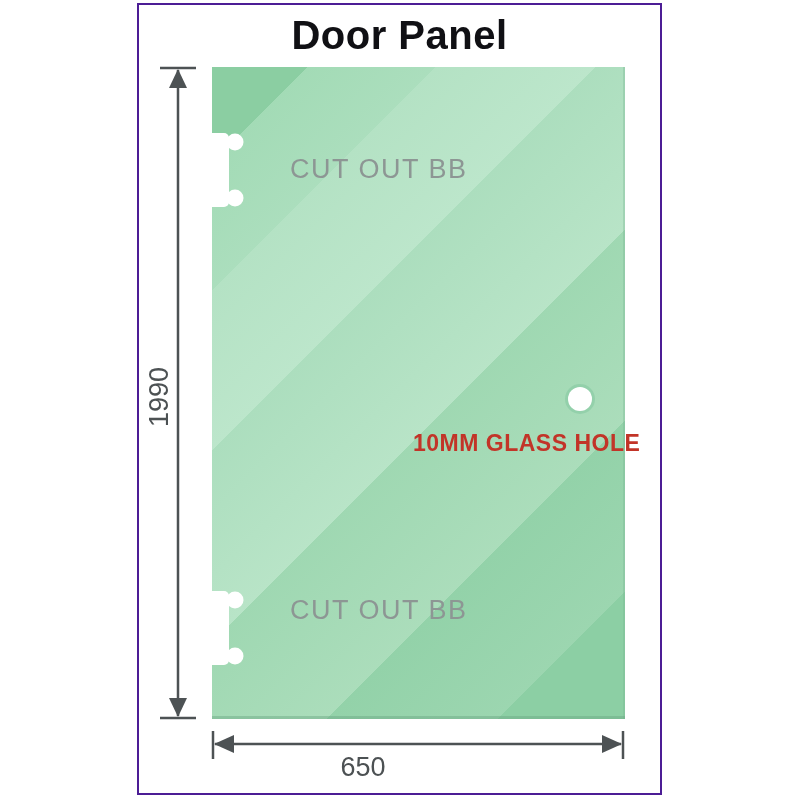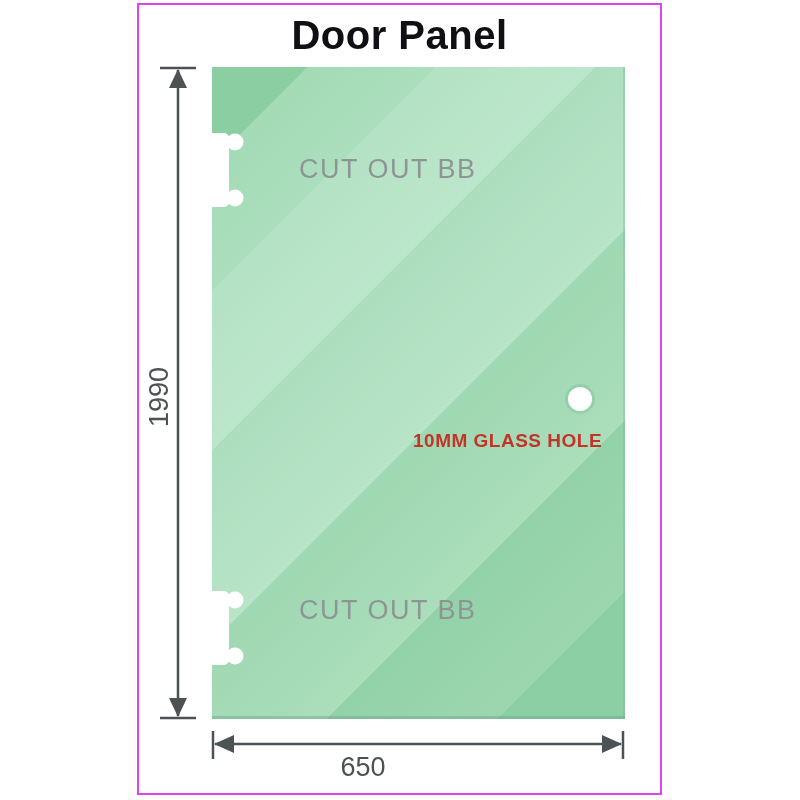"Door Panel" .frame { border: 2px solid #d946ef -> 2px solid #4c1d95 }
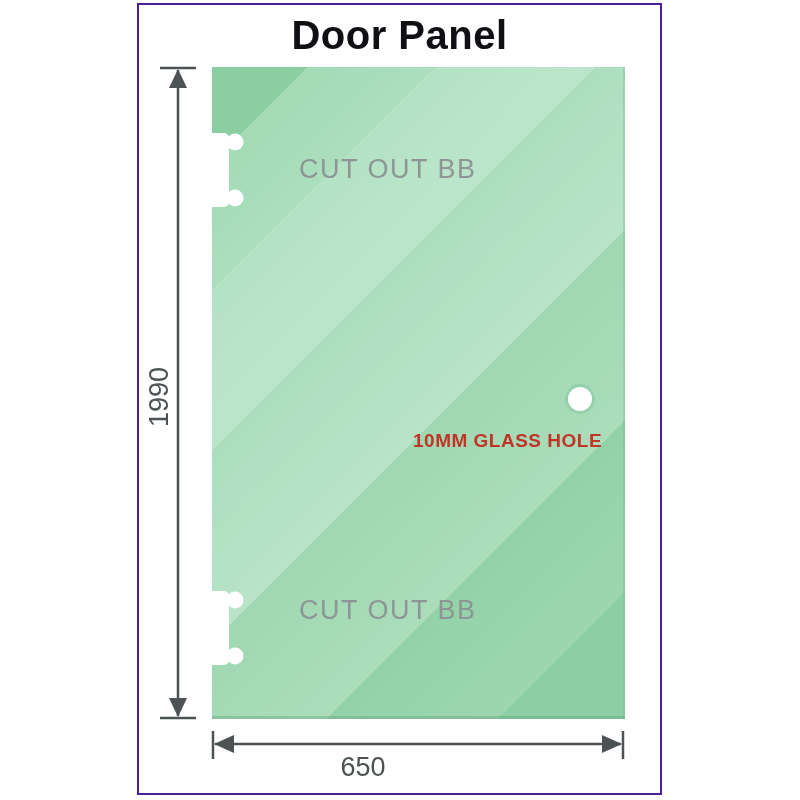"CUT OUT BB" .cutout-label { left: 87px -> 78px }
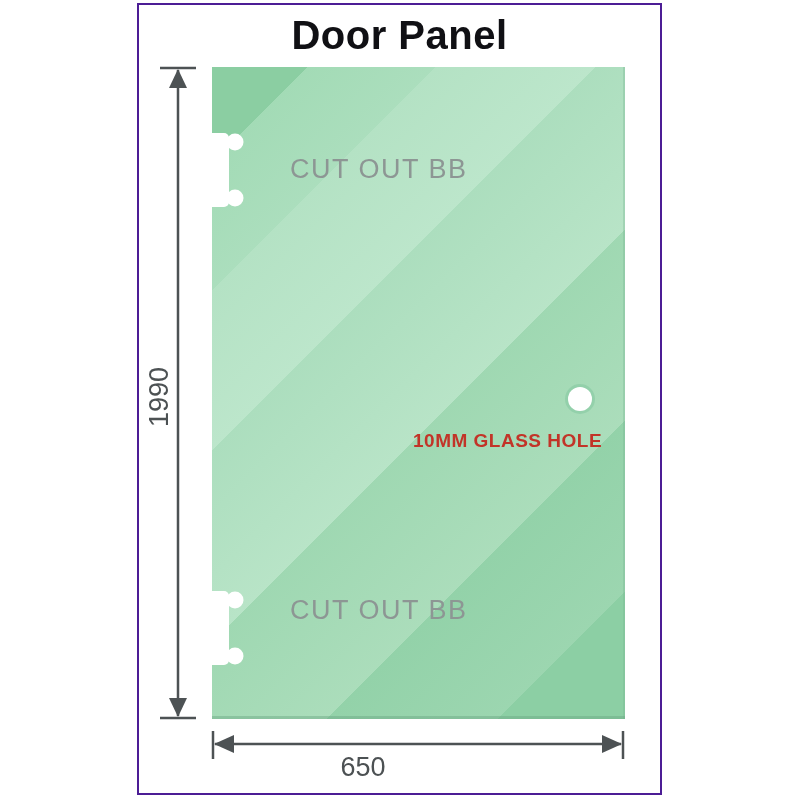"10MM GLASS HOLE" .hole-label { font-size: 19px -> 23px }
